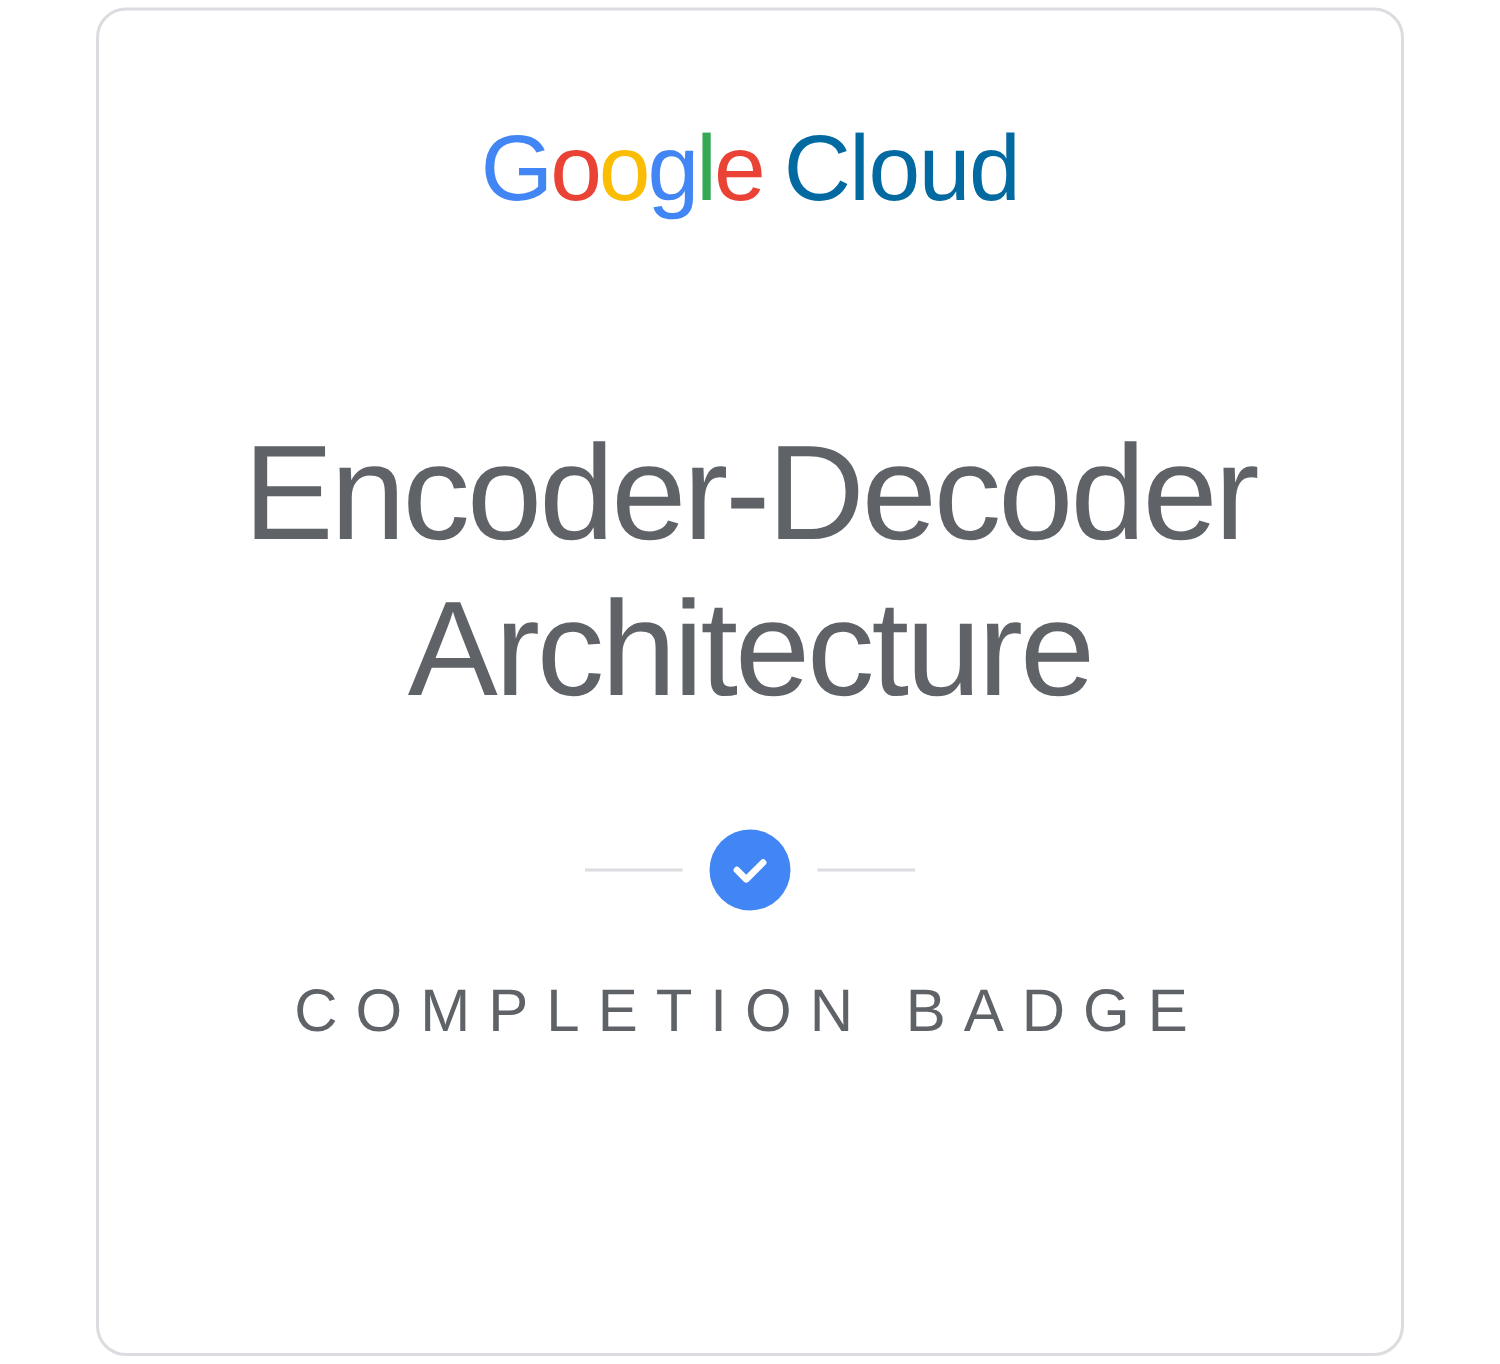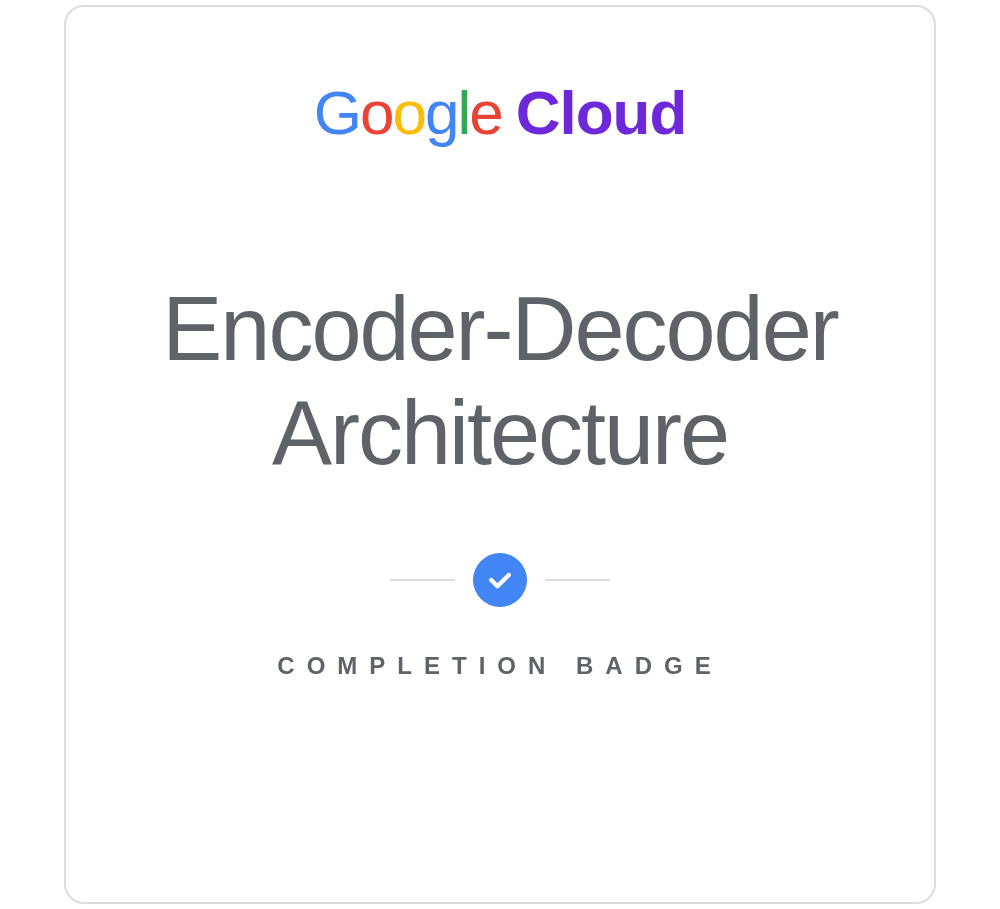"Cloud" .cloud-text { color: #6d28d9 -> #0369a1; font-weight: 700 -> 400 }
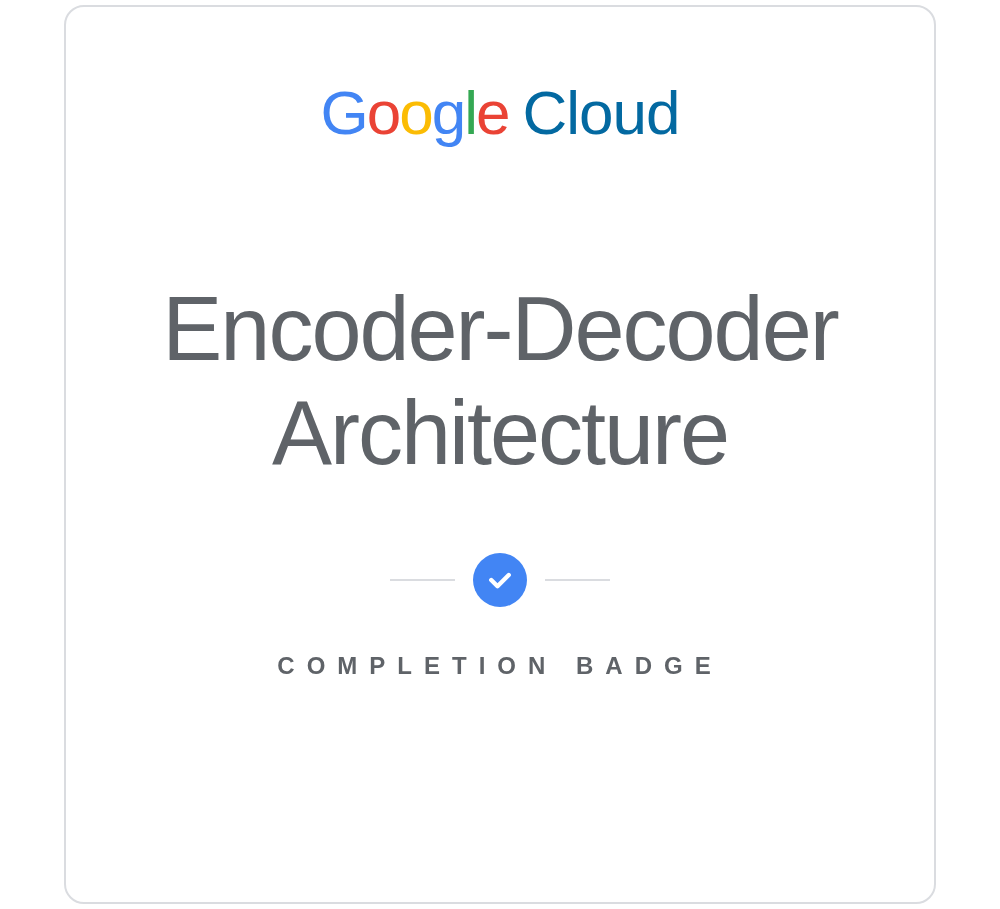"COMPLETION BADGE" .completion-label { font-size: 24px -> 40px; font-weight: 700 -> 400 }
